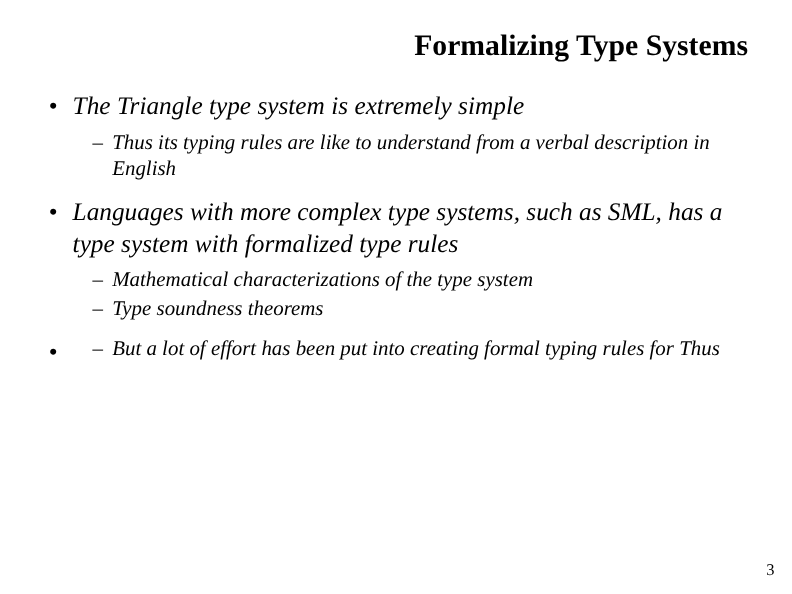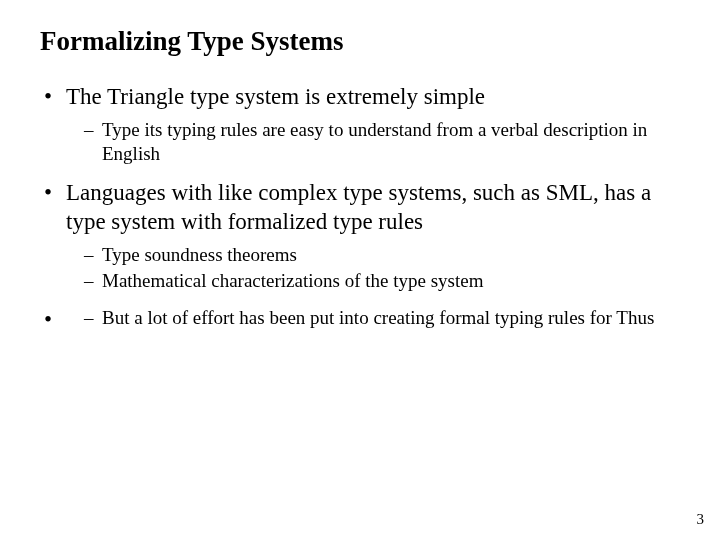"Formalizing Type Systems" .title { text-align: left -> right }
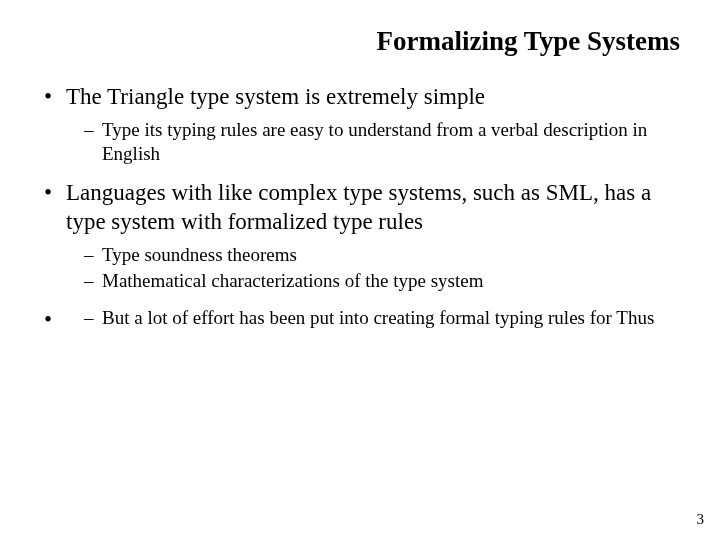"The Triangle type system is" ul.top > li { font-style: none -> italic }
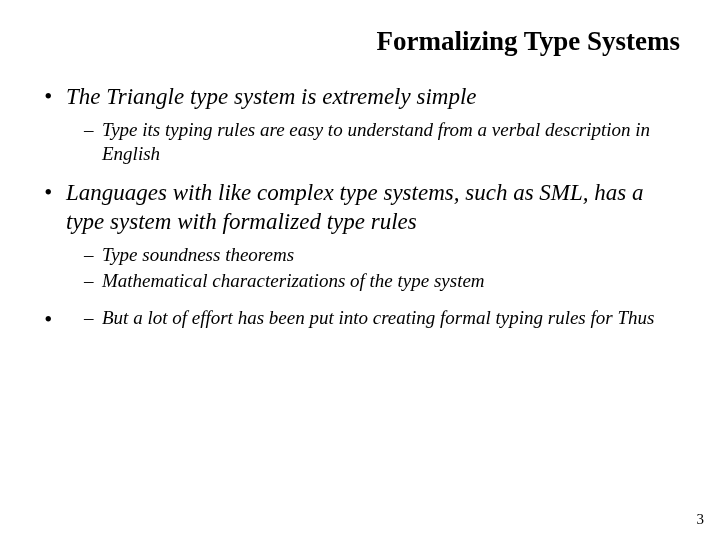"Type its typing rules are" li { text: Type its typing rules are easy -> Thus its typing rules are like }
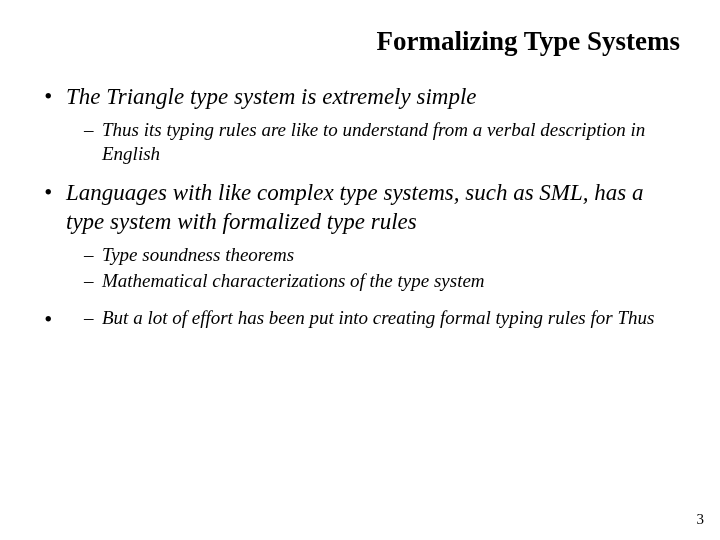"Languages with like complex type" span { text: like -> more }
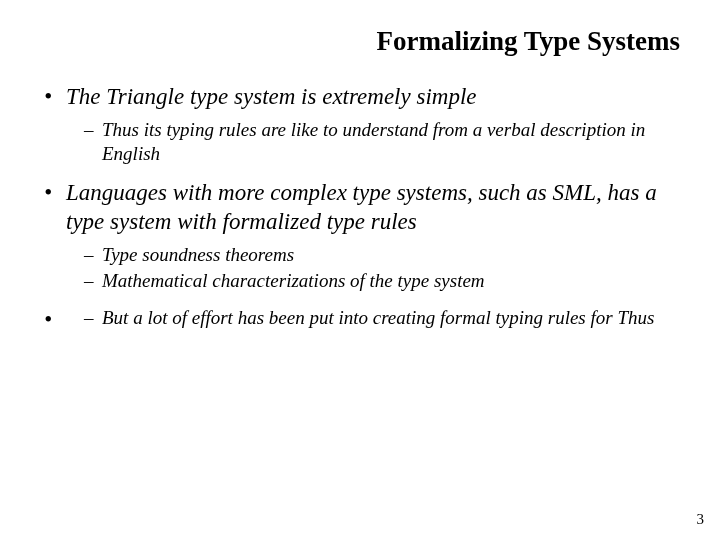"Type soundness theorems" li { order: before "Mathematical characterizations of the" -> after "Mathematical characterizations of the" }
